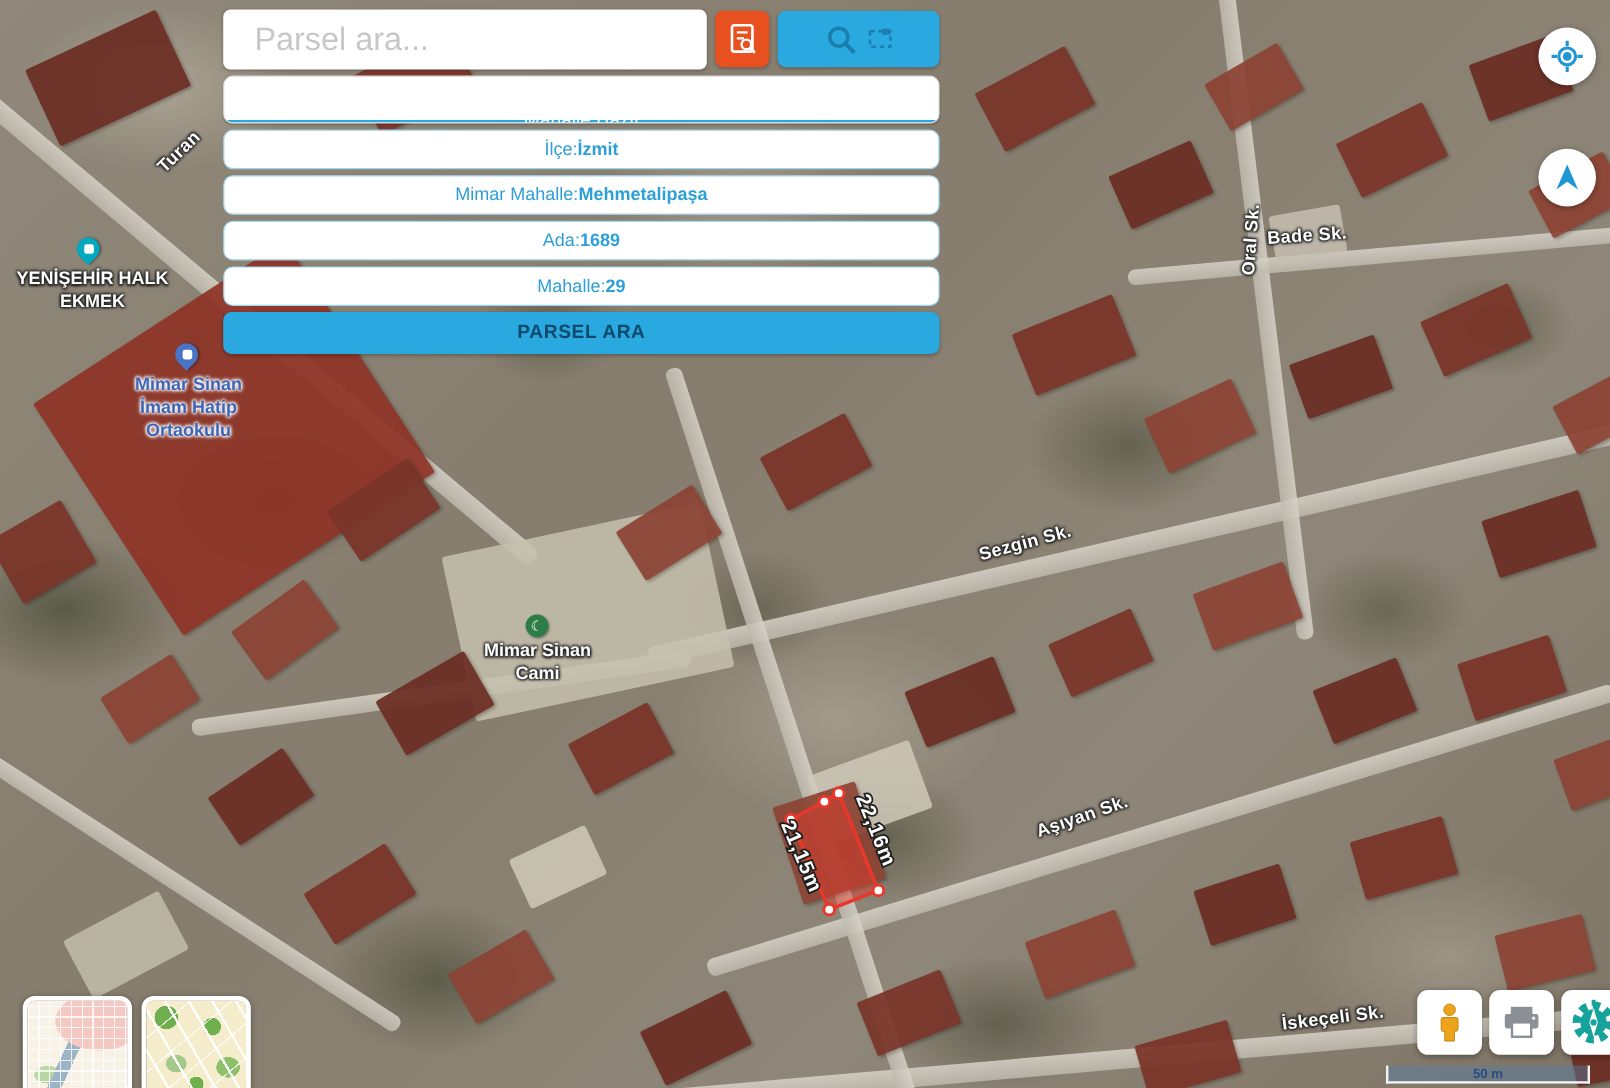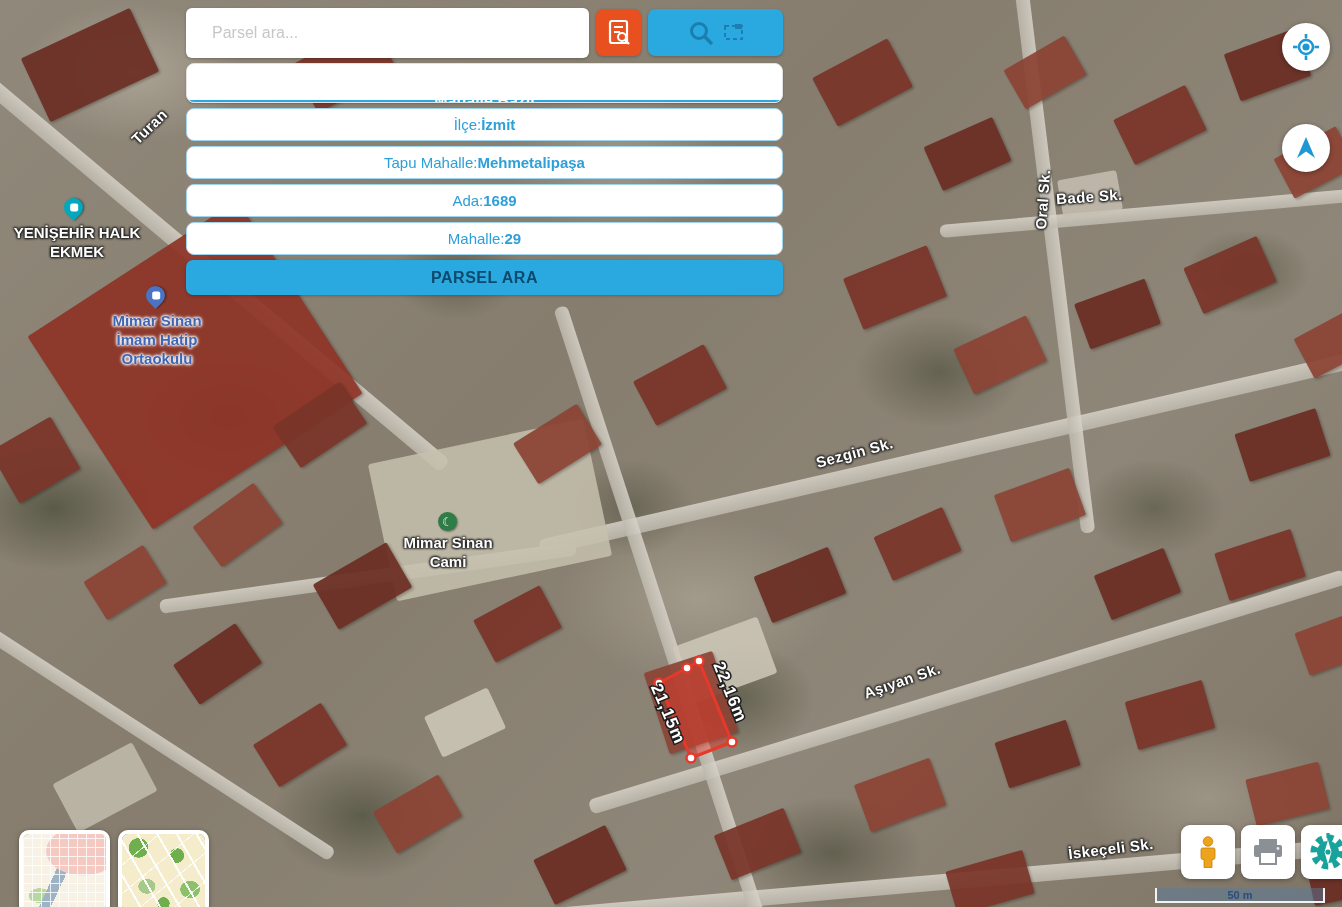"Parsel ara..." .sinput { font-size: 16px -> 27px }
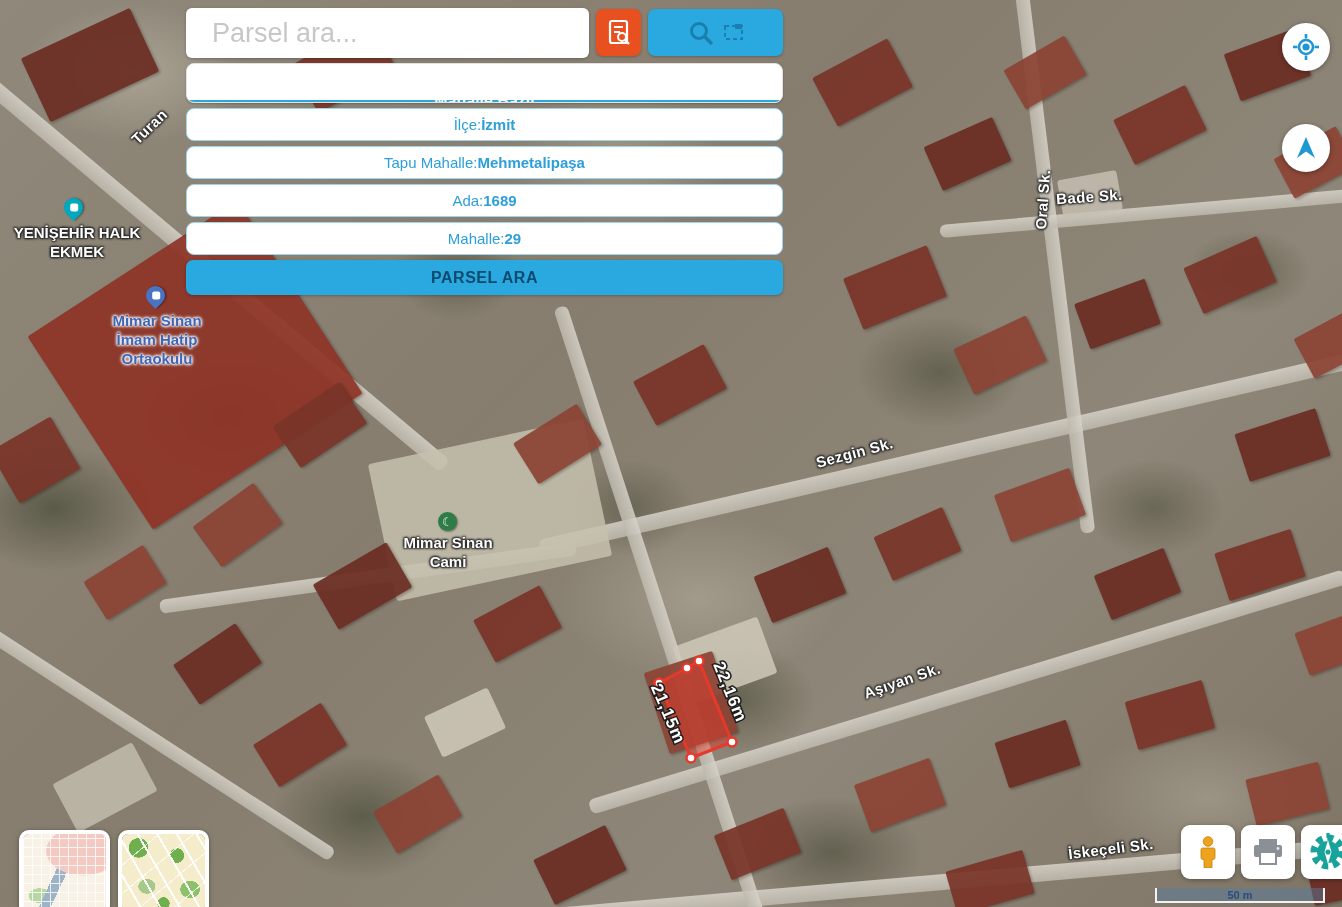"Mahalle Bazlı" .tab.active { font-weight: 700 -> 400 }
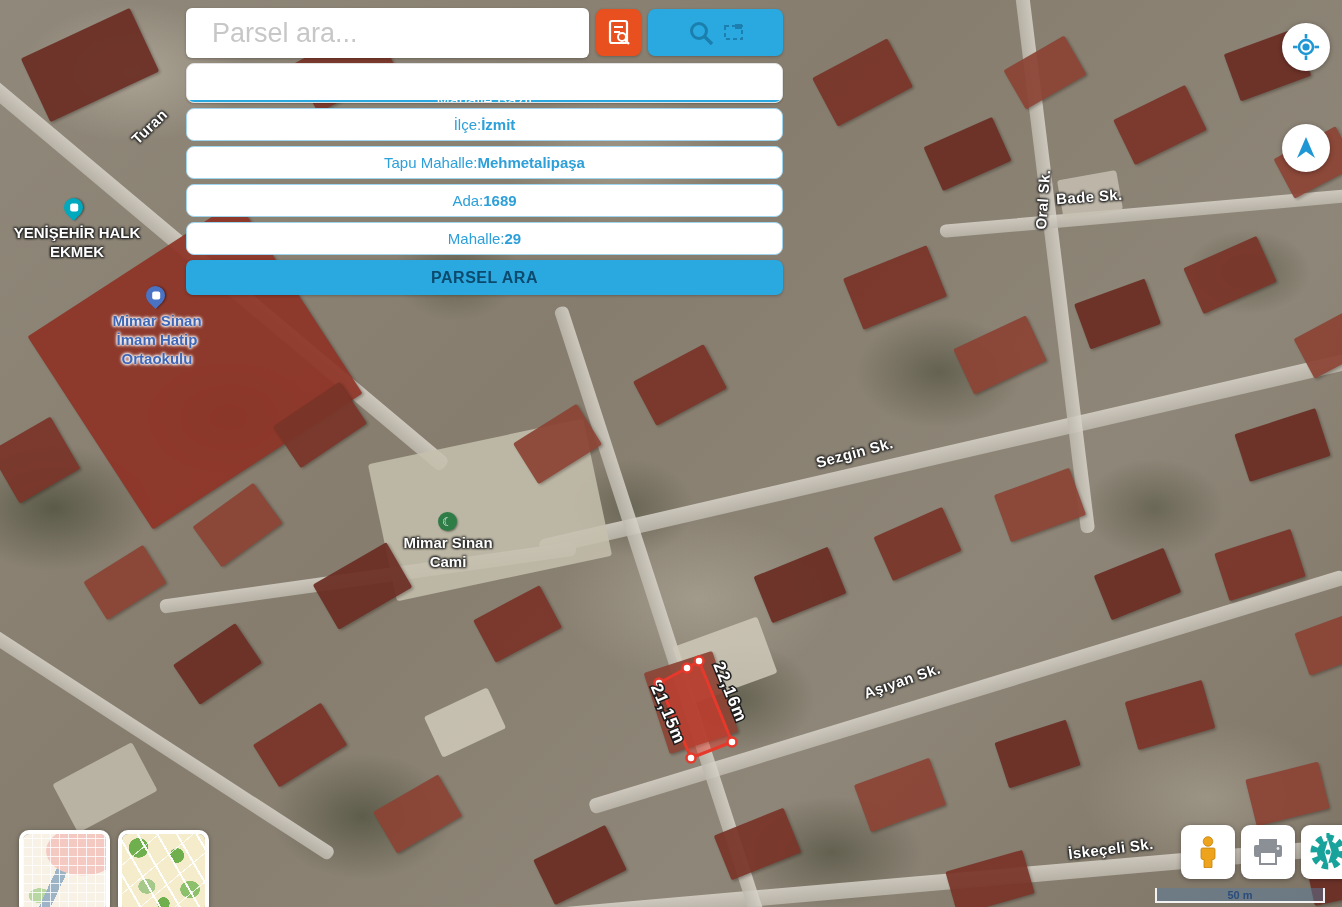"Tapu Mahalle:" span { text: Tapu -> Mimar }
